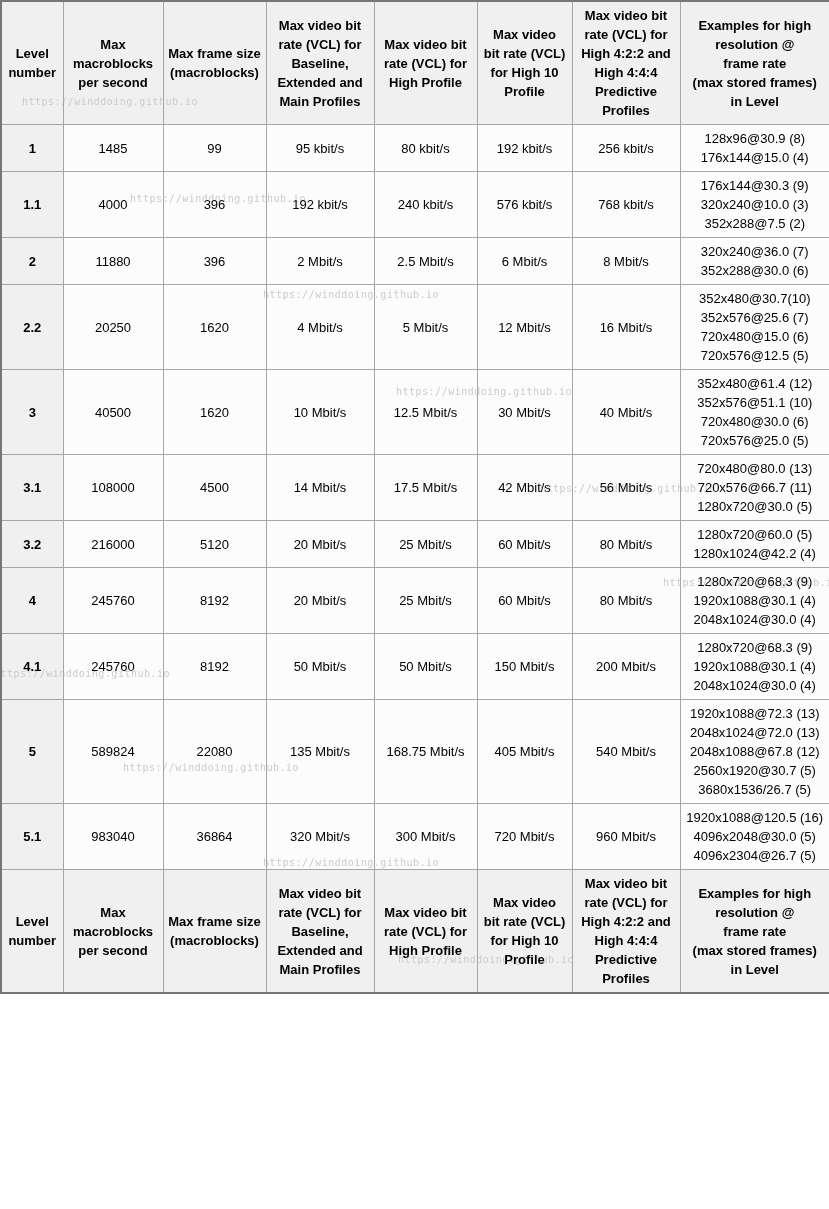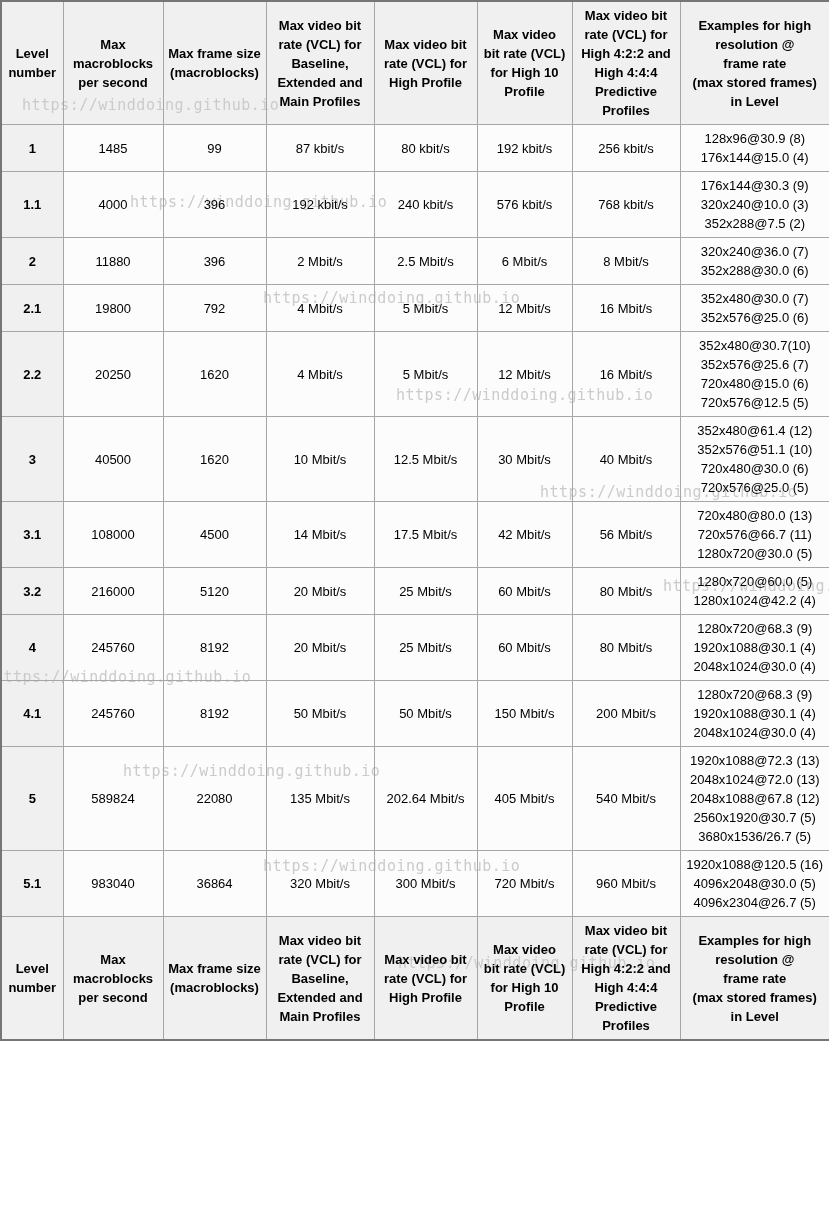"https://winddoing.github.io" .watermark { font-size: 15px -> 10px }
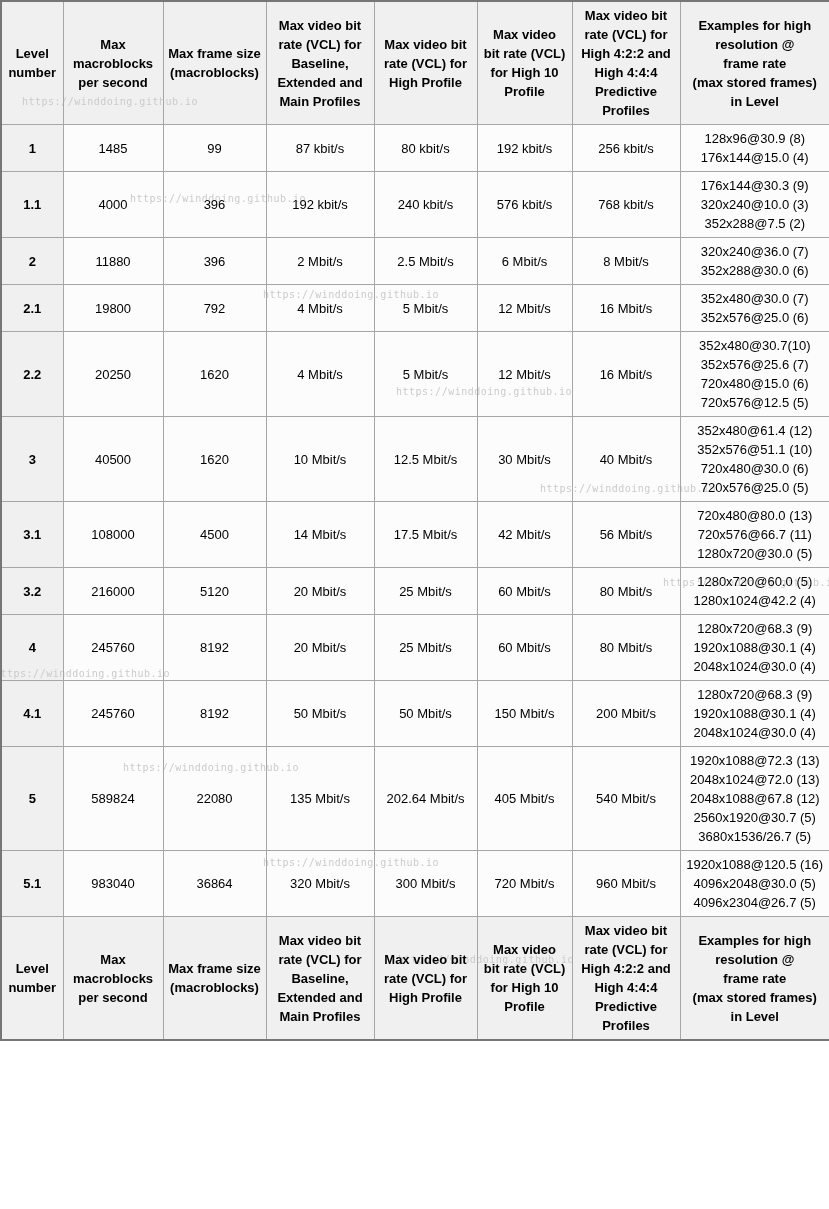"87 kbit/s" td { text: 87 -> 95 }
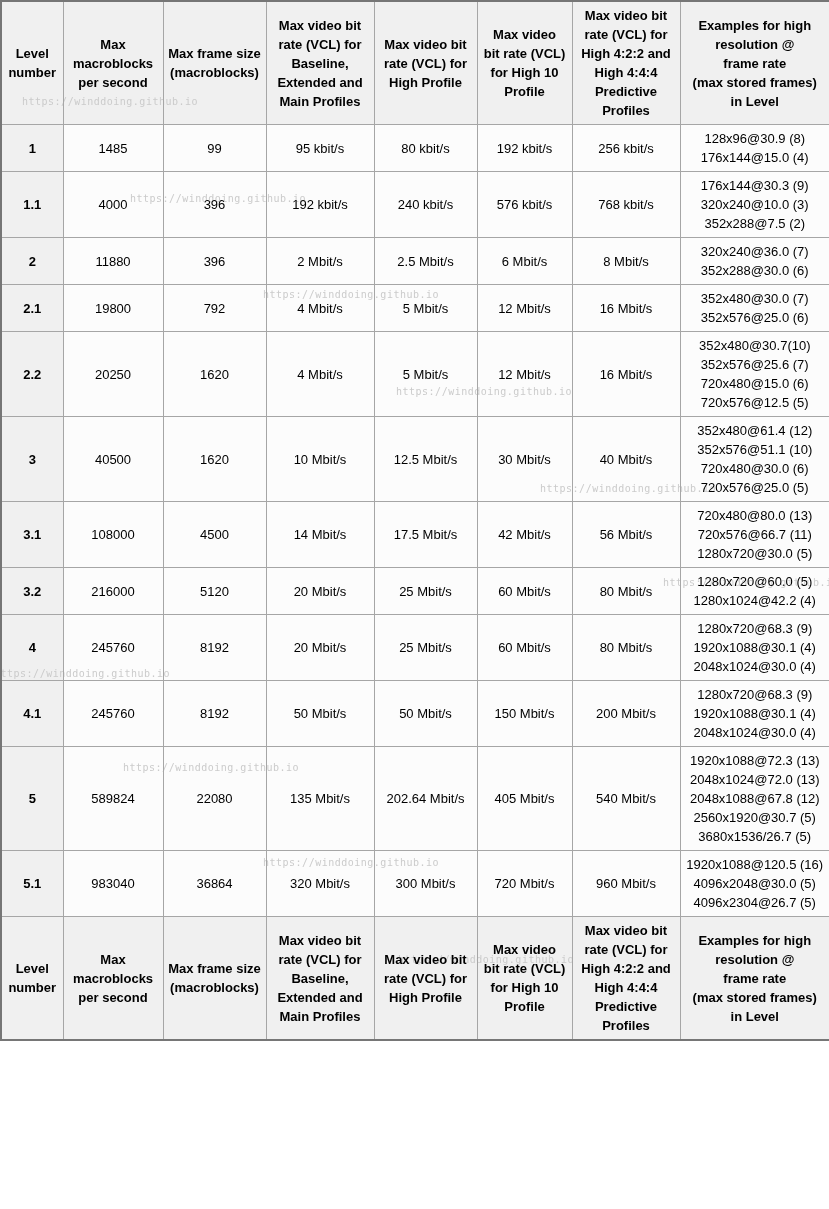"2.1" tr { html: <tr> <td>2.1</td> <td>19800</td> <td>792</td> <td>4 Mbit/s</td> <td>5 Mbit/s</td> <td>12 Mbit/s</td> <td>16 Mbit/s</td> <td>352x480@30.0 (7) 352x576@25.0 (6)</td> </tr> -> none }
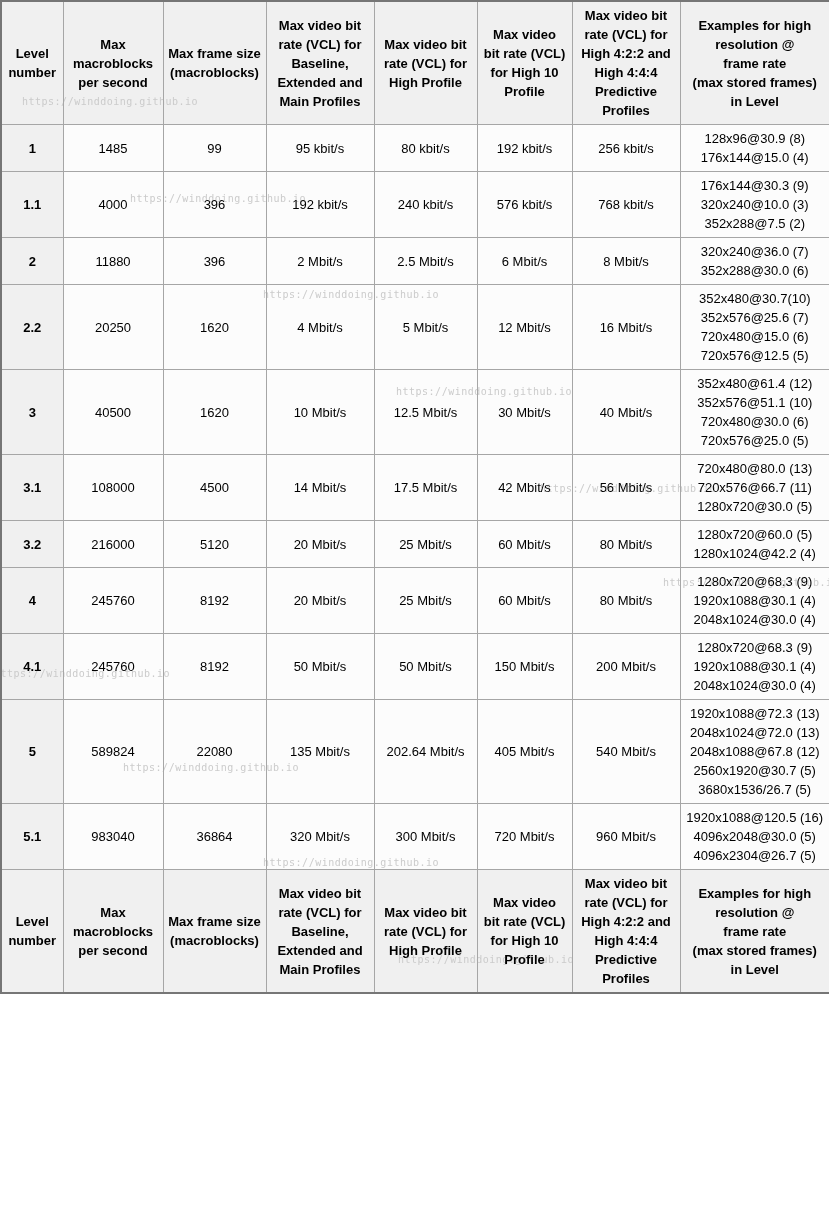"202.64 Mbit/s" td { text: 202.64 -> 168.75 }
